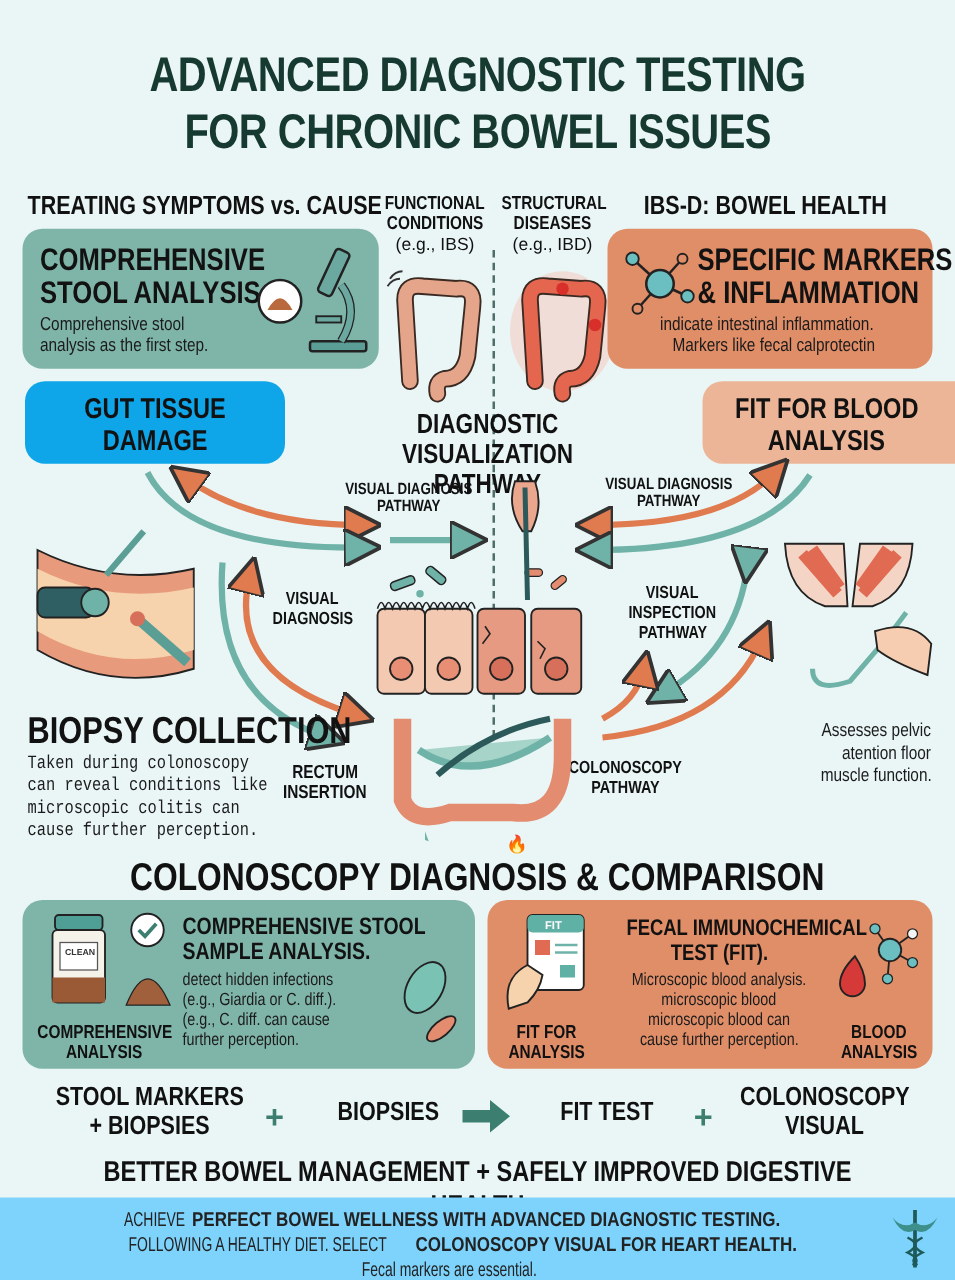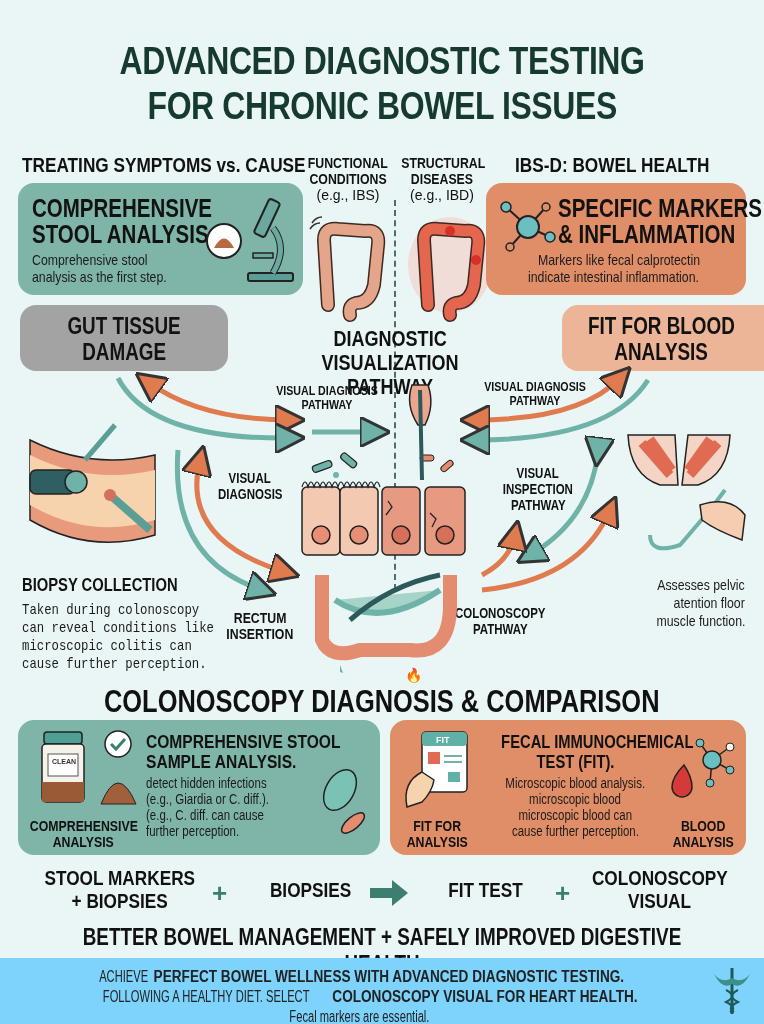"Markers like fecal calprotectin" div { order: before "indicate intestinal inflammation." -> after "indicate intestinal inflammation." }
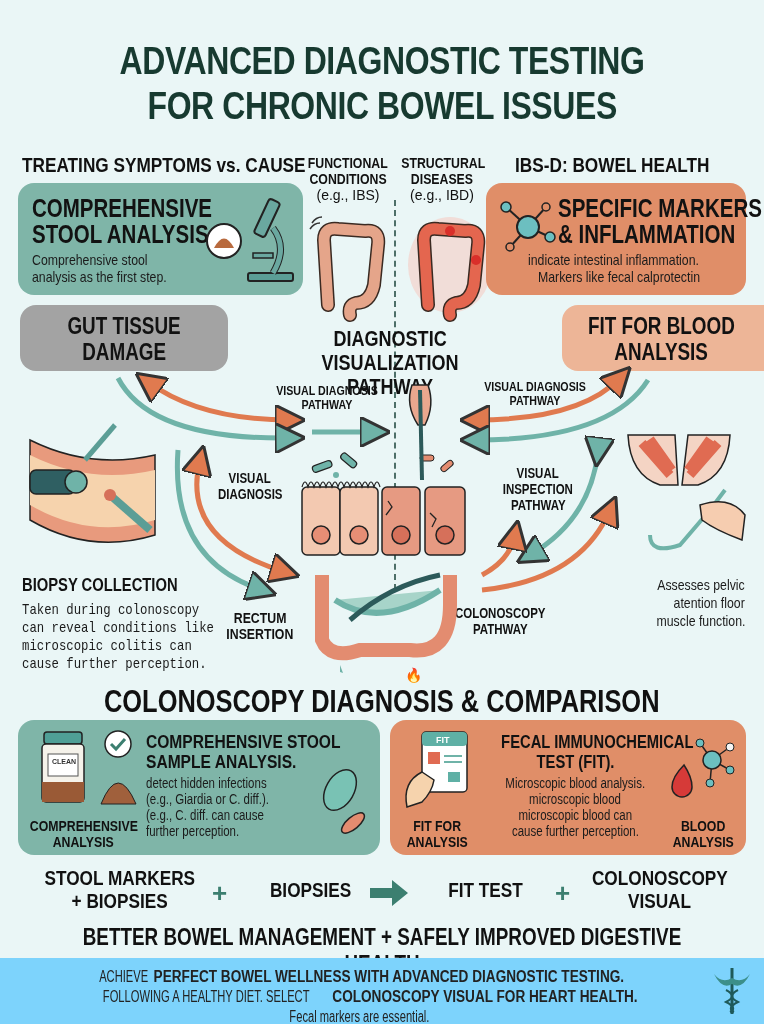"GUT TISSUE" .card-lightteal { background: #a3a3a3 -> #0ea5e9 }
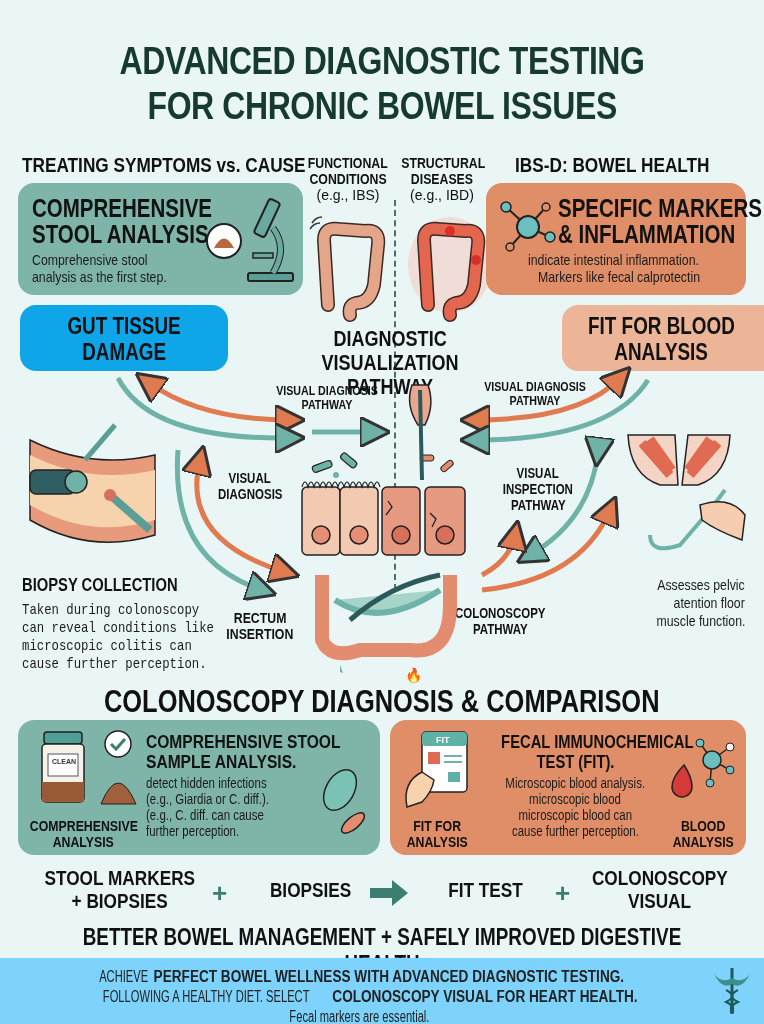"BIOPSY COLLECTION" div.card-title { font-size: 18px -> 30px }
